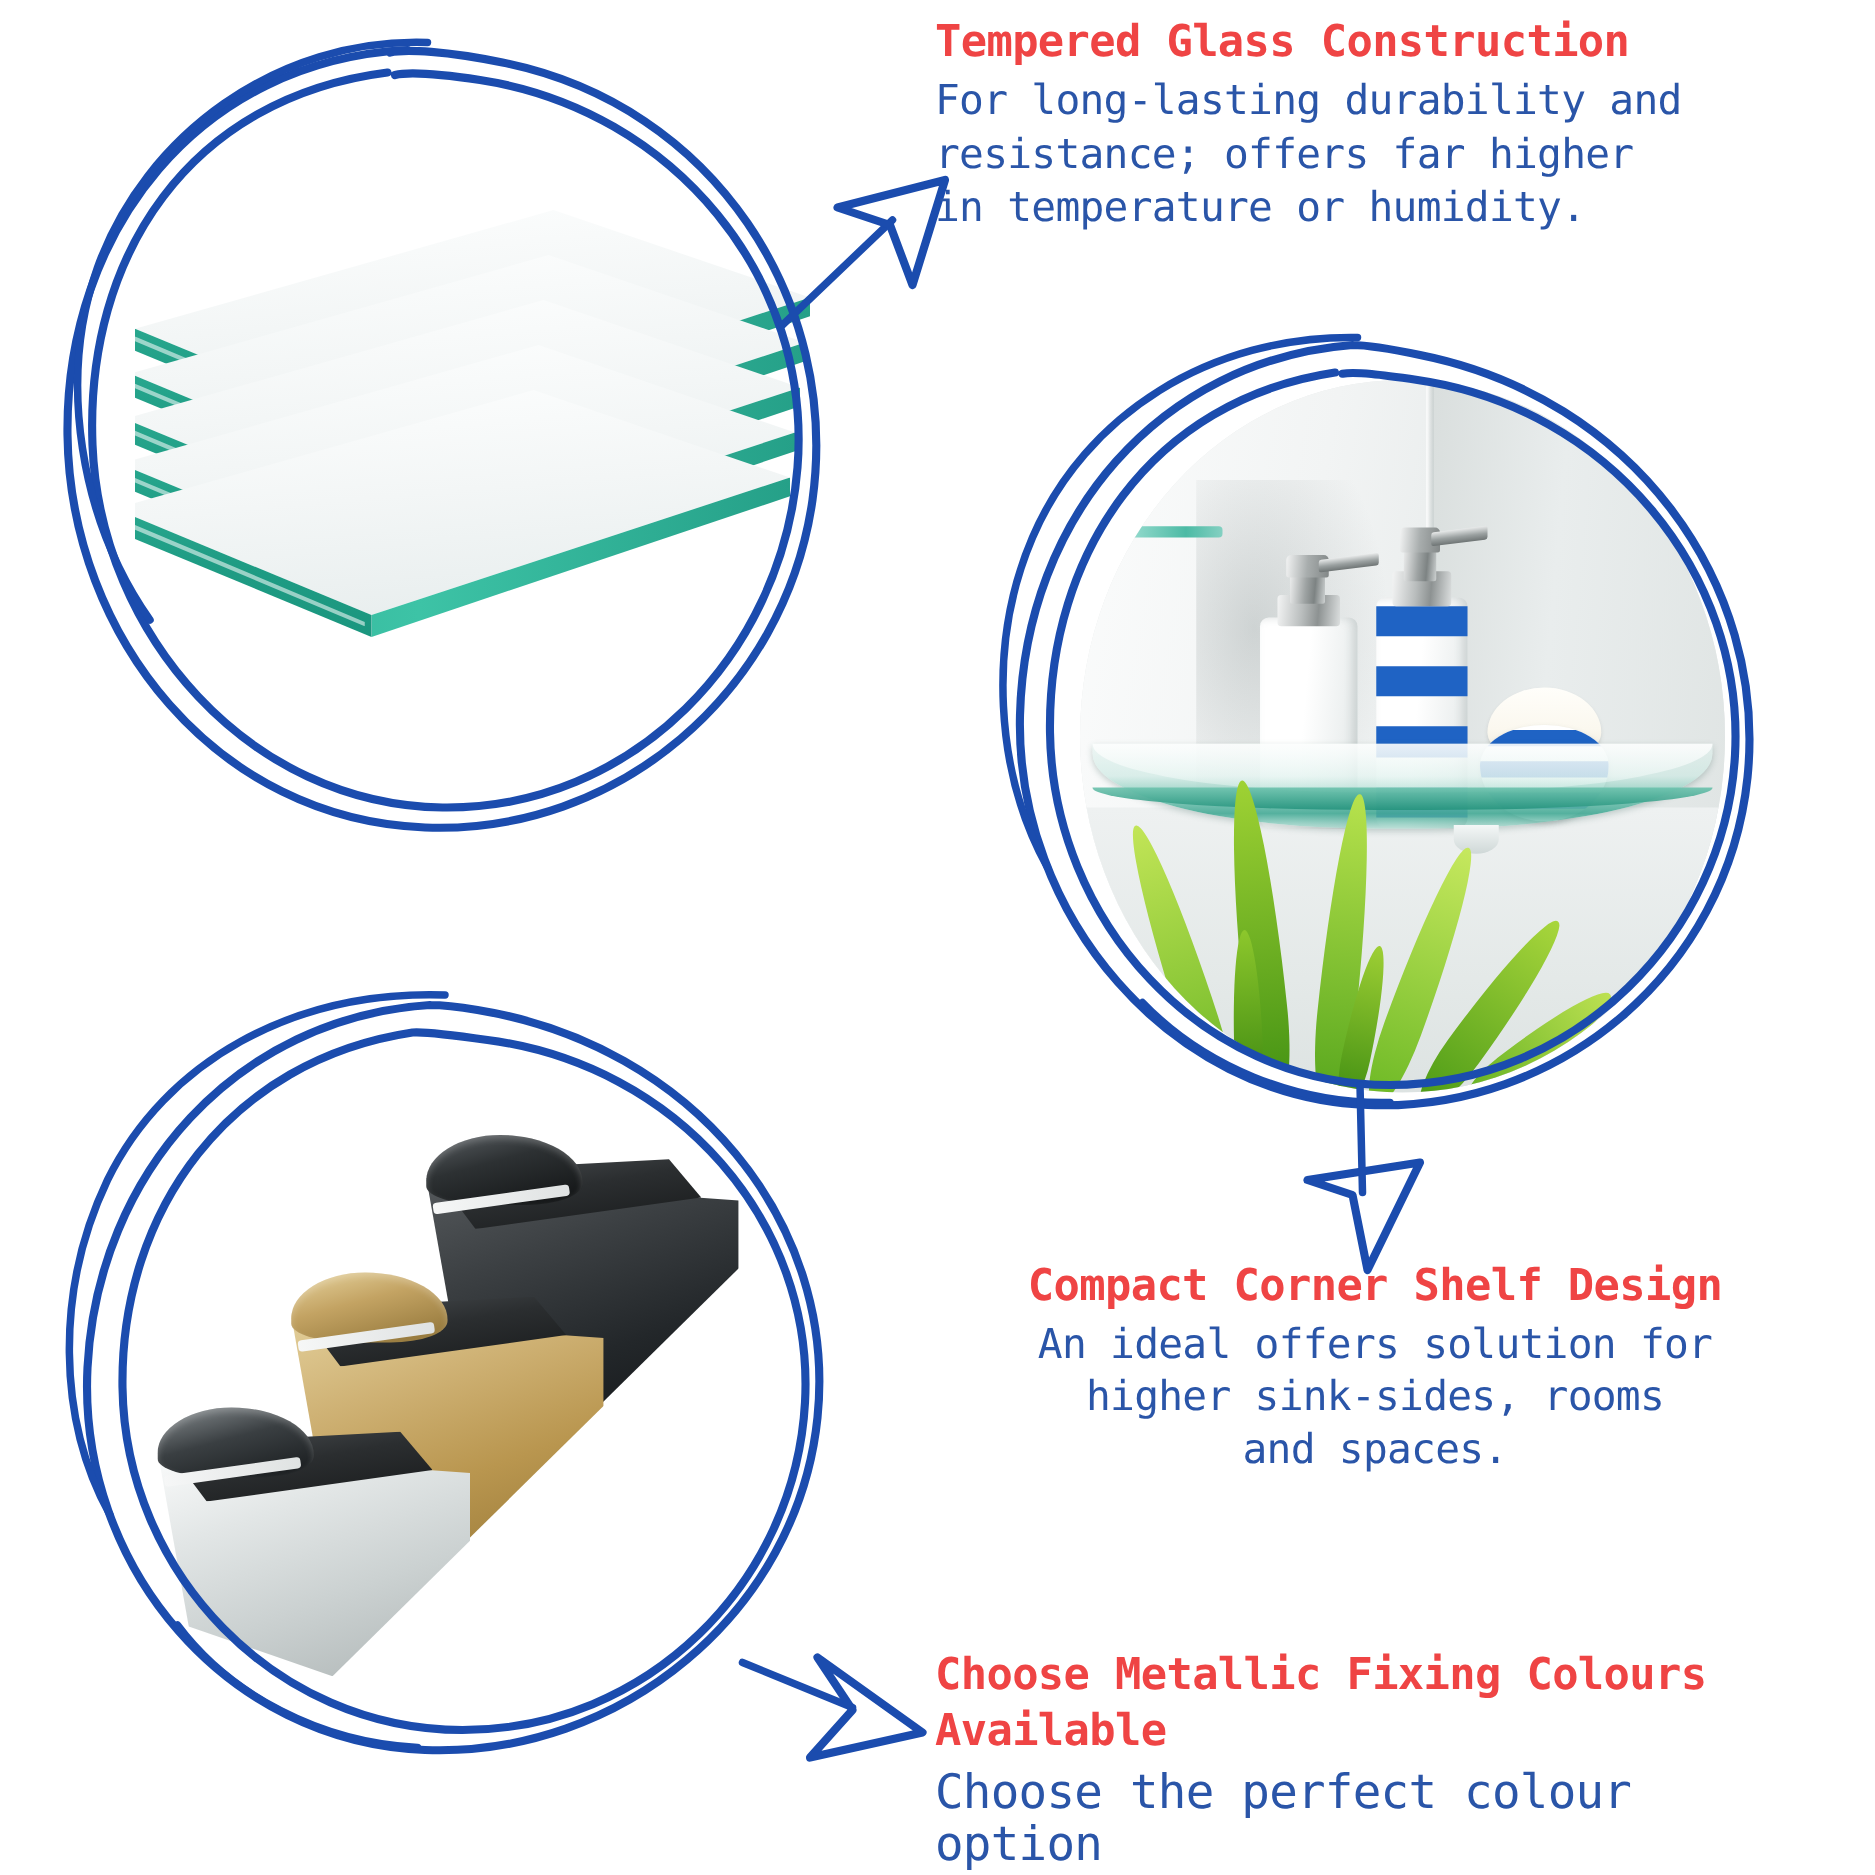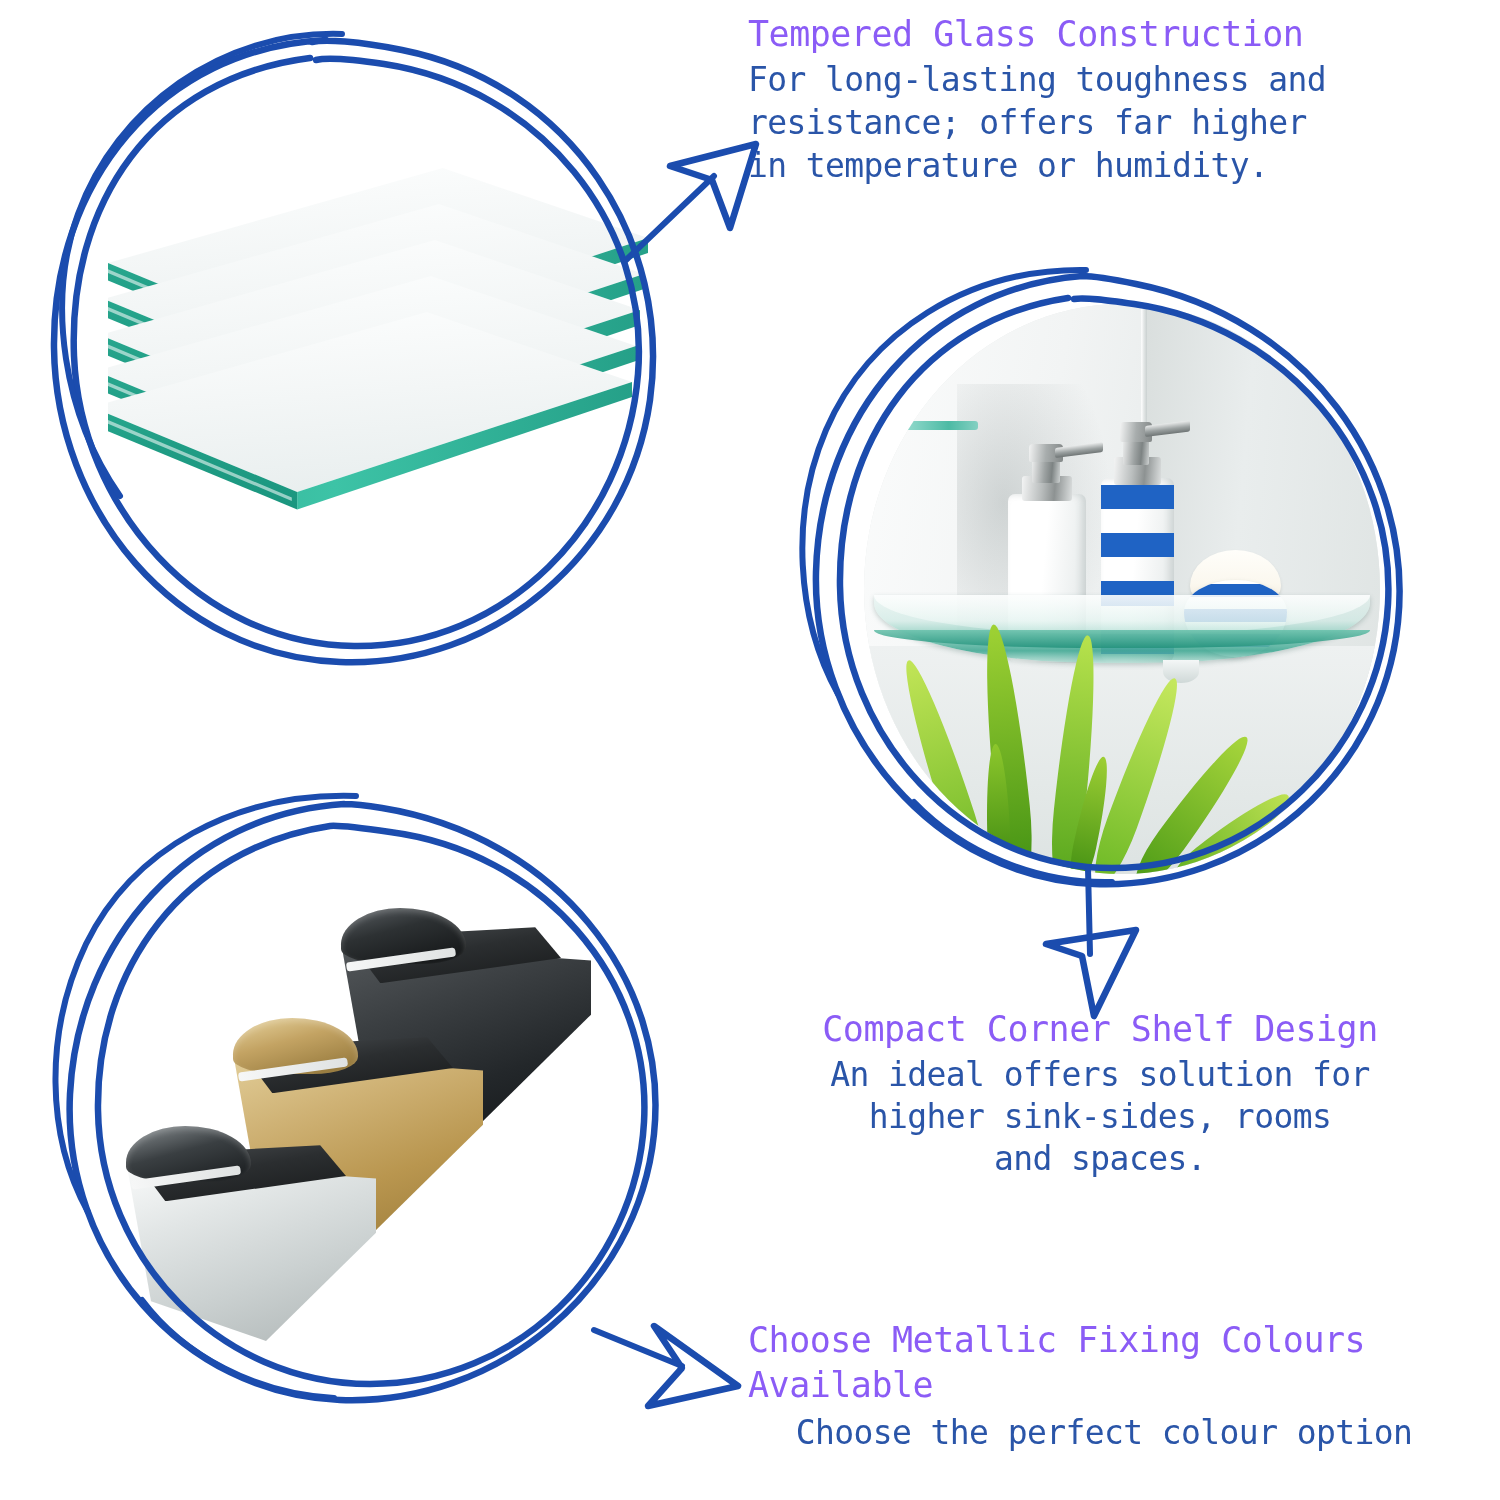"Tempered Glass Construction" .heading { color: #8b5cf6 -> #ef4444; font-weight: 400 -> 700 }
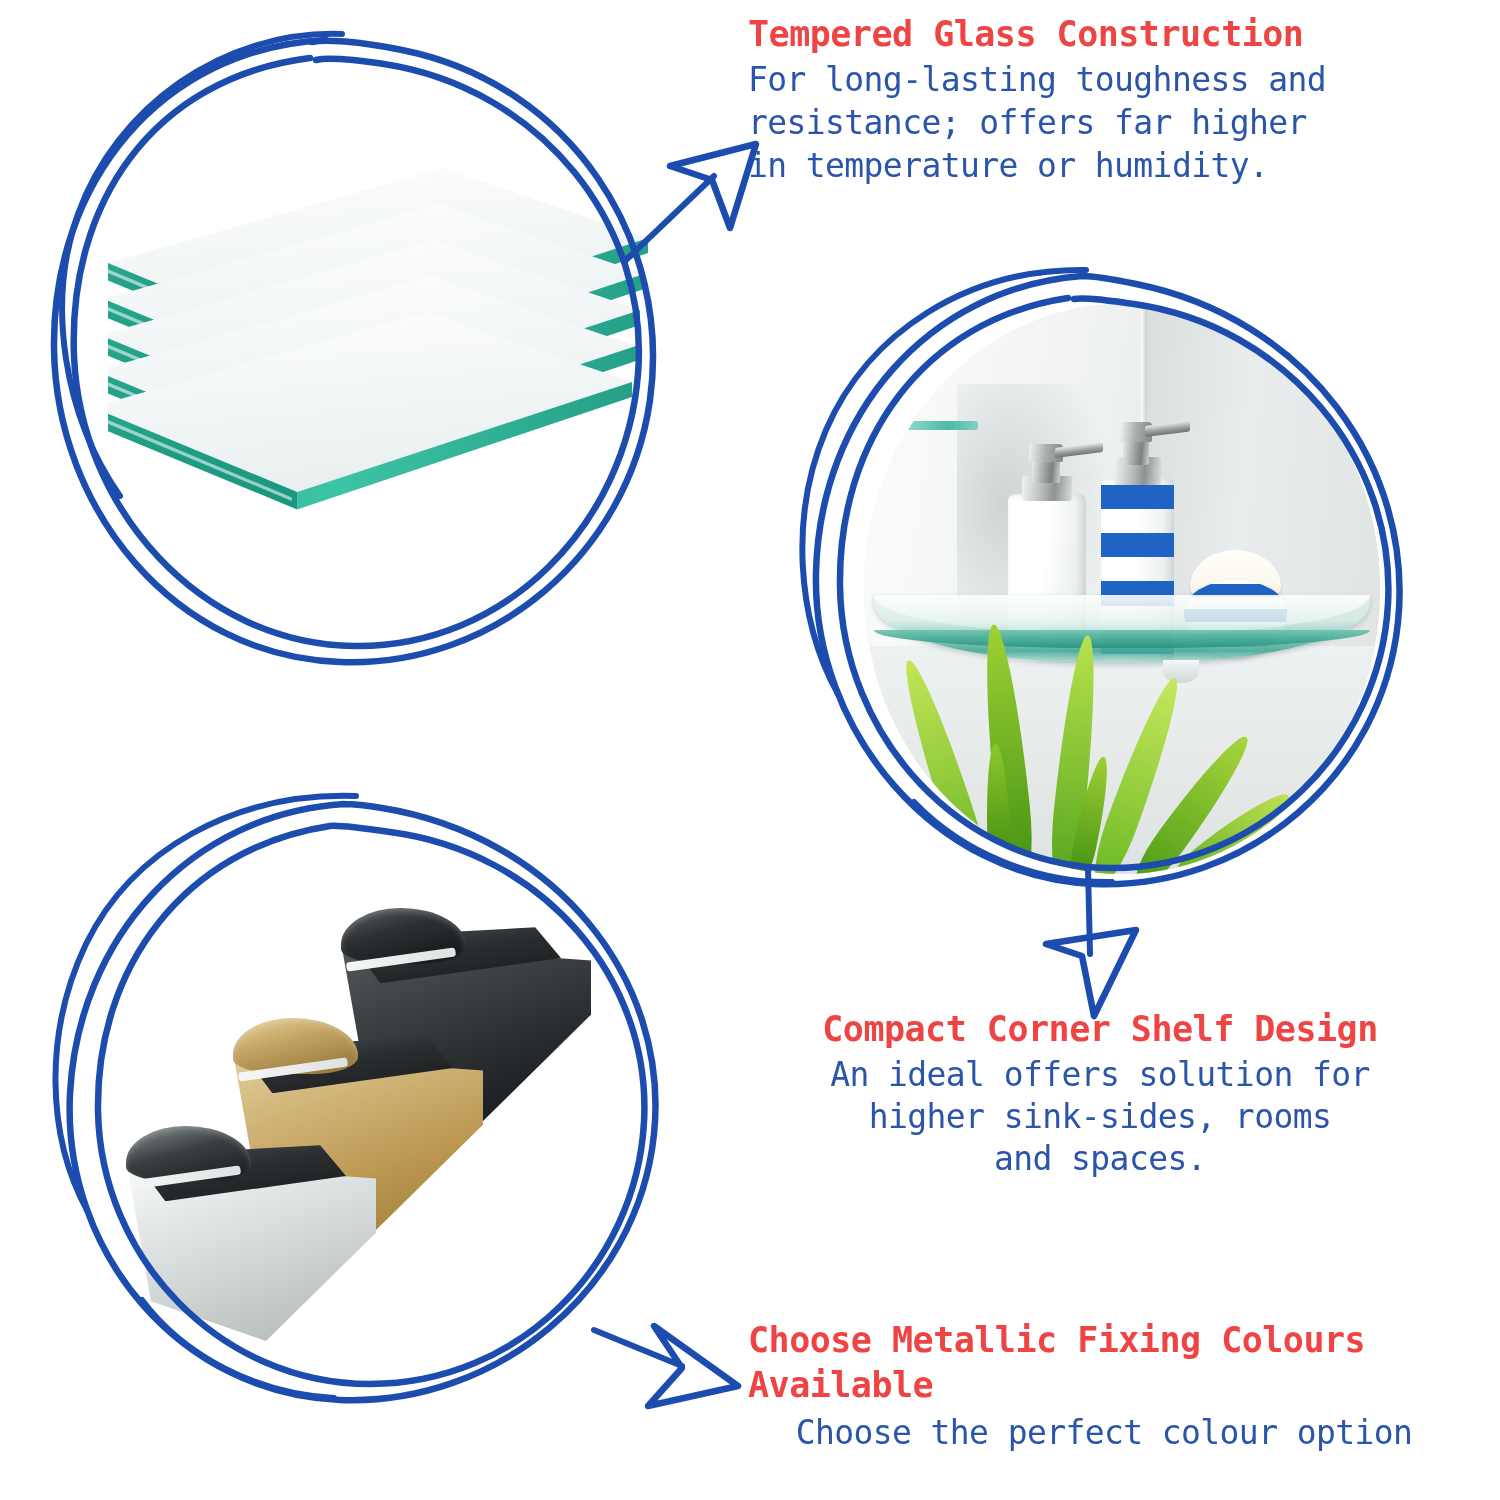"For long-lasting toughness and" div { text: toughness -> durability }
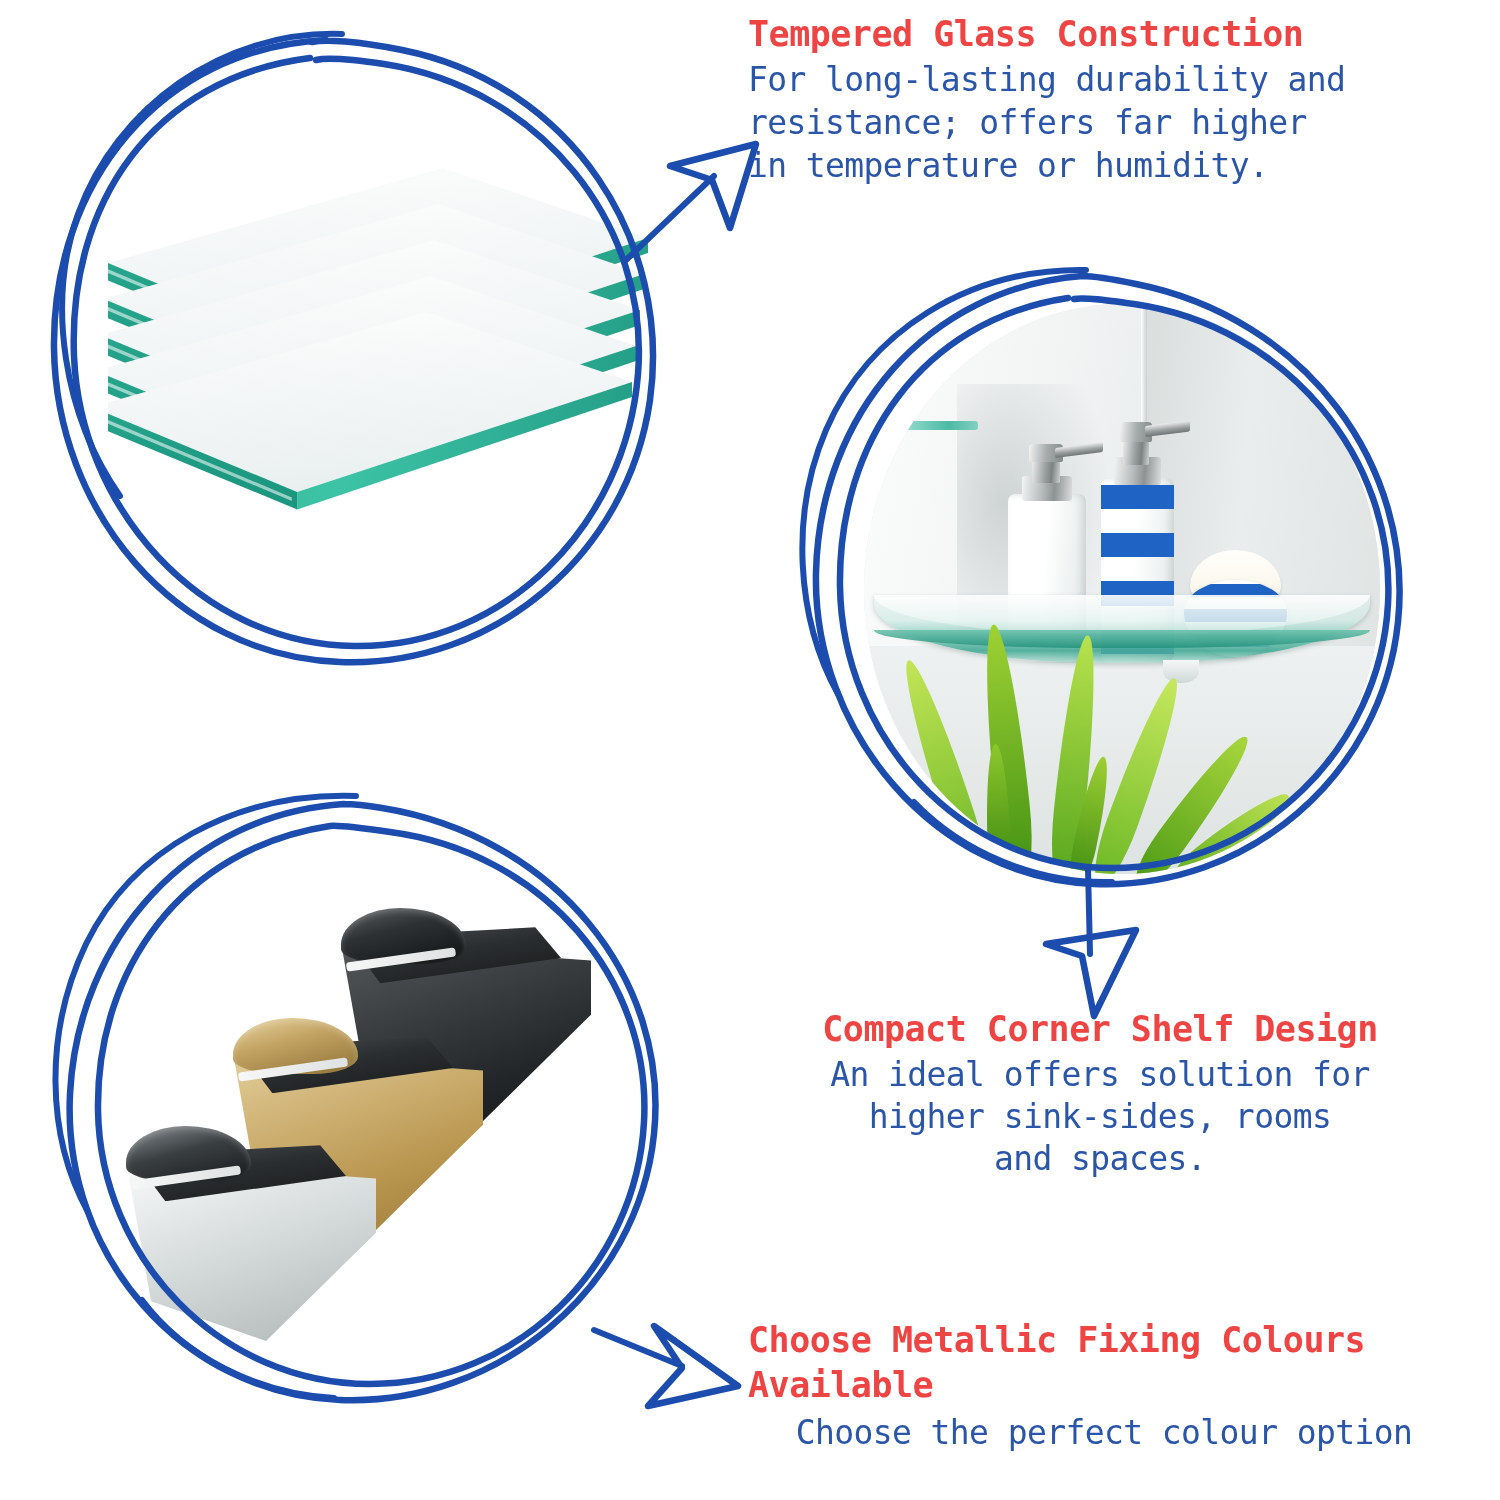"Choose the perfect colour option" #tb3 .body { font-size: 33px -> 38px; text-align: center -> none }
